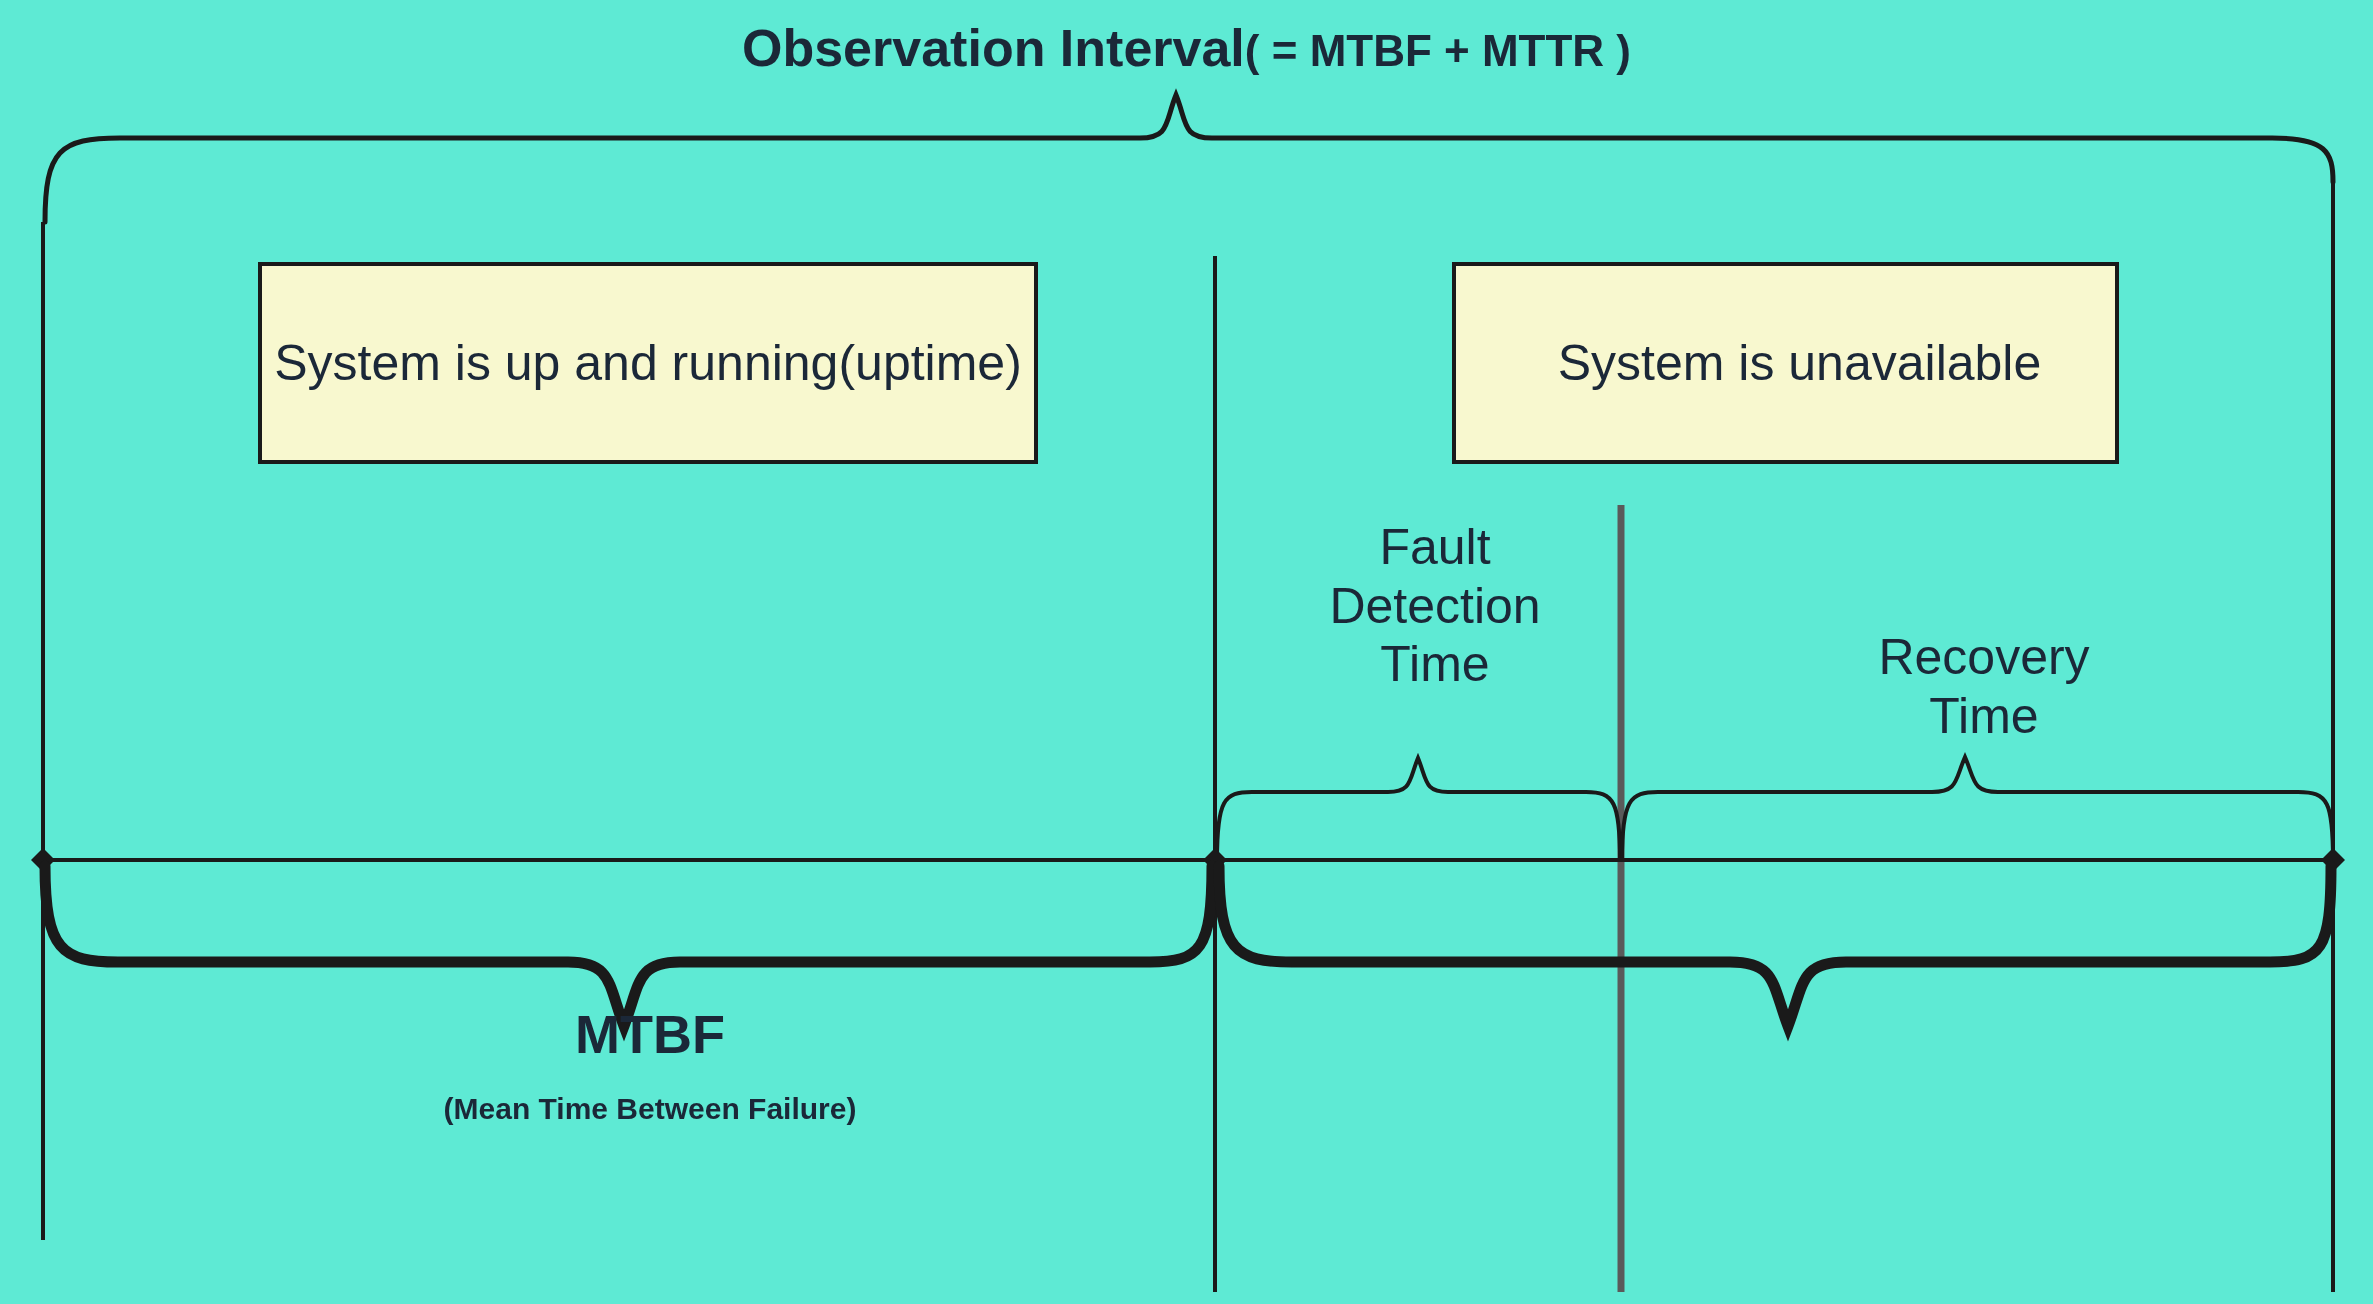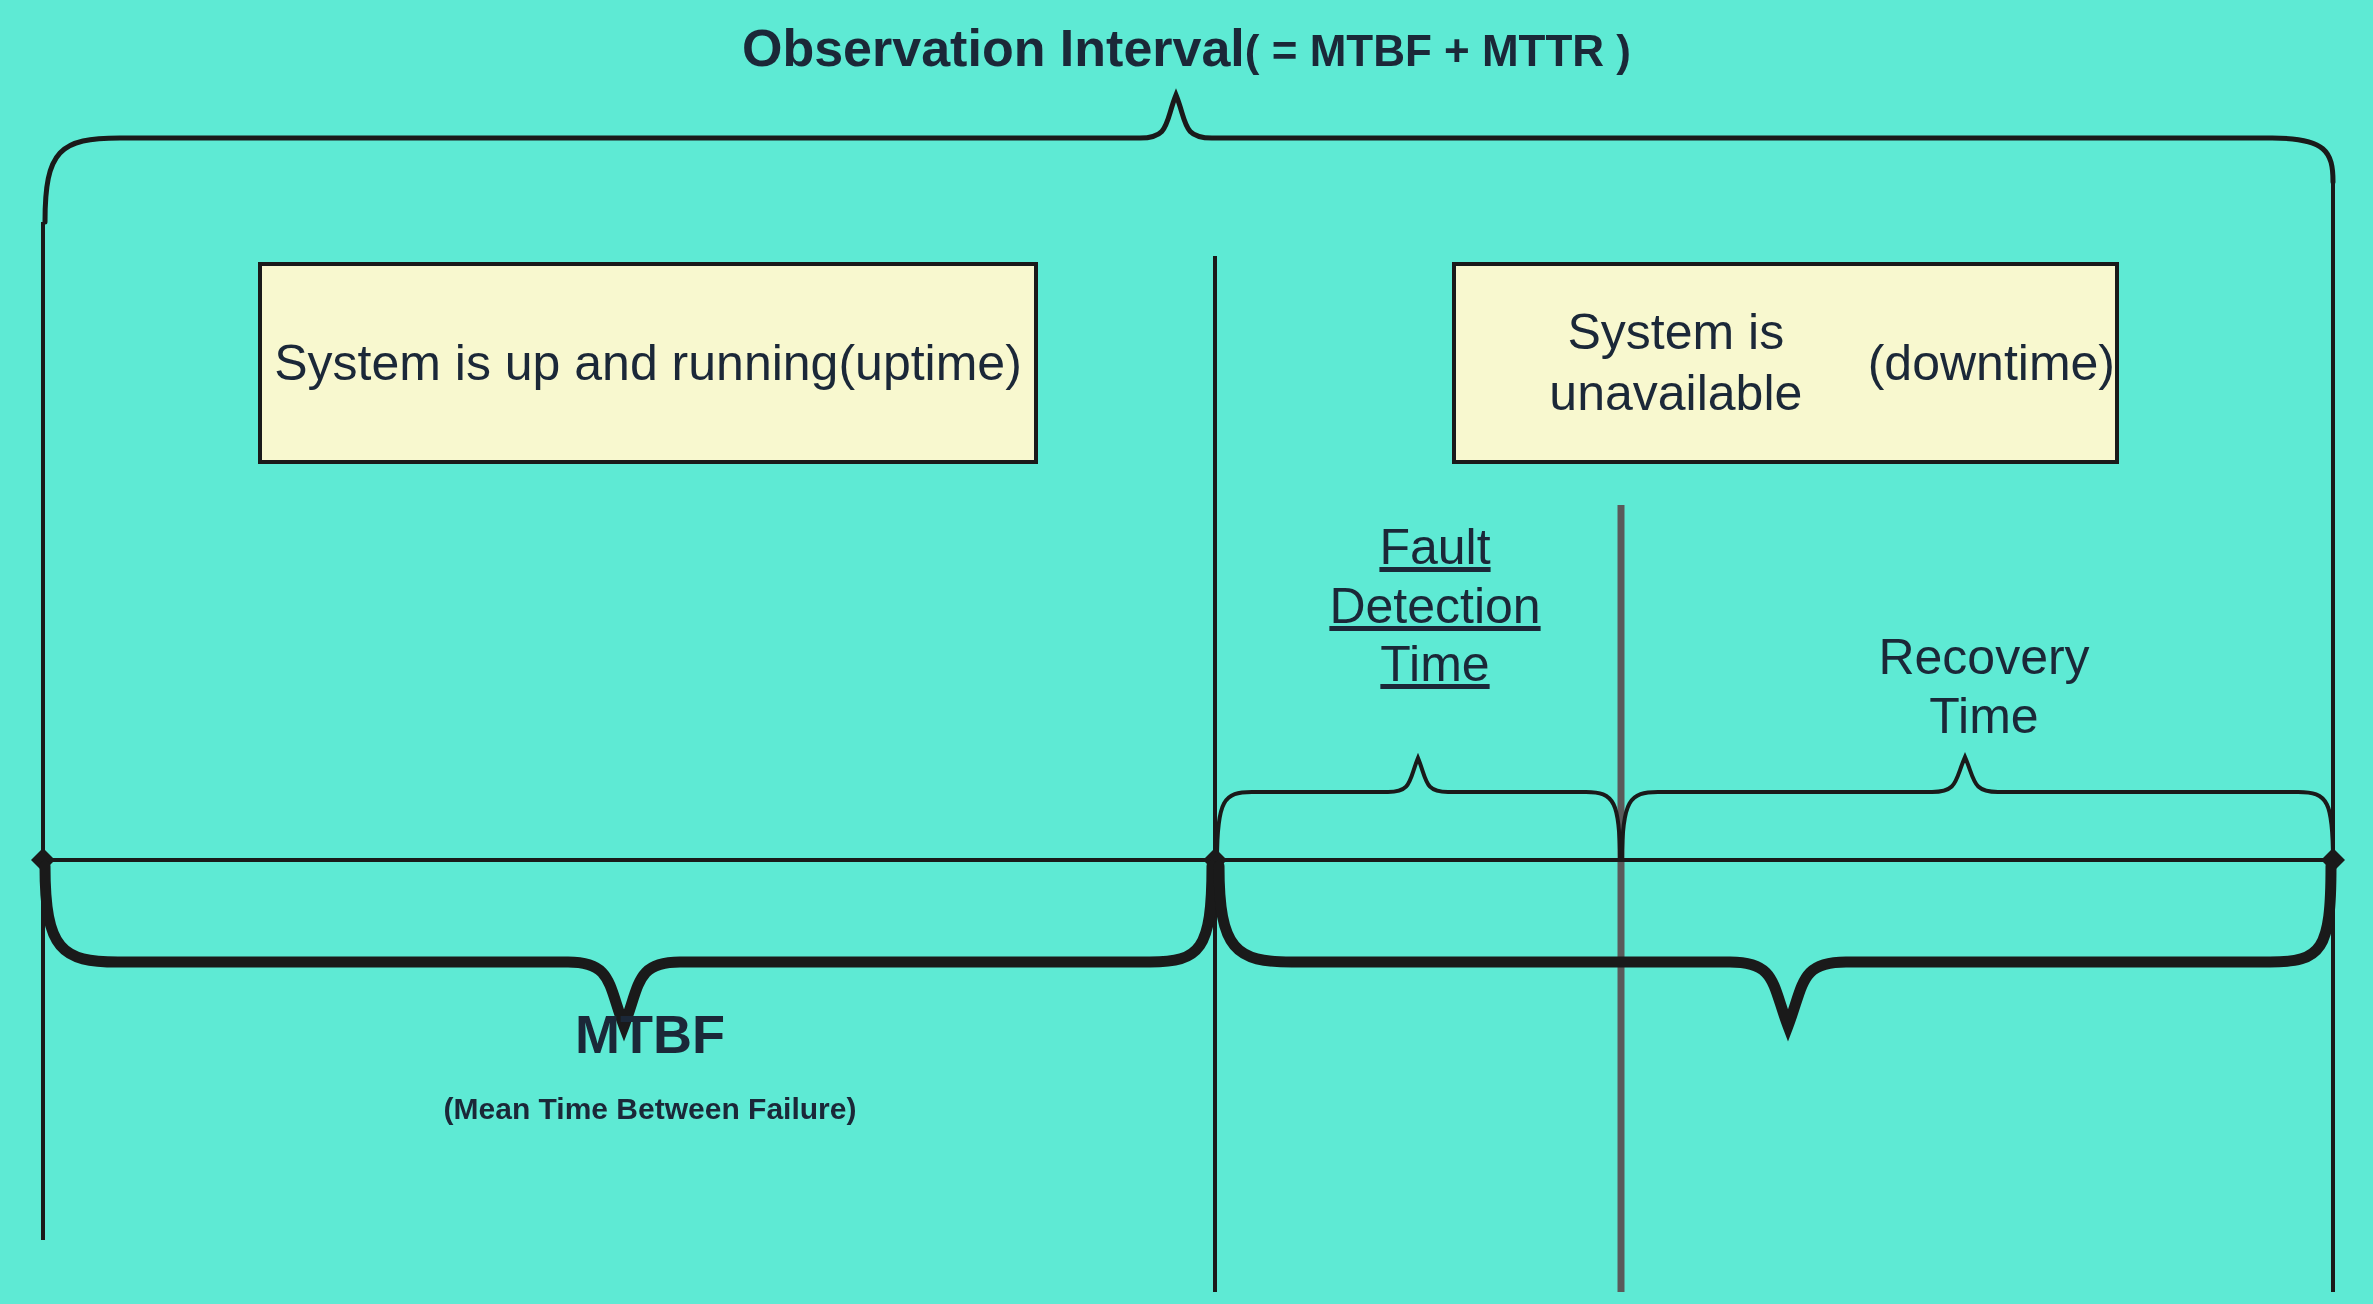"(downtime)" div { html: <div>(downtime)</div> -> none }
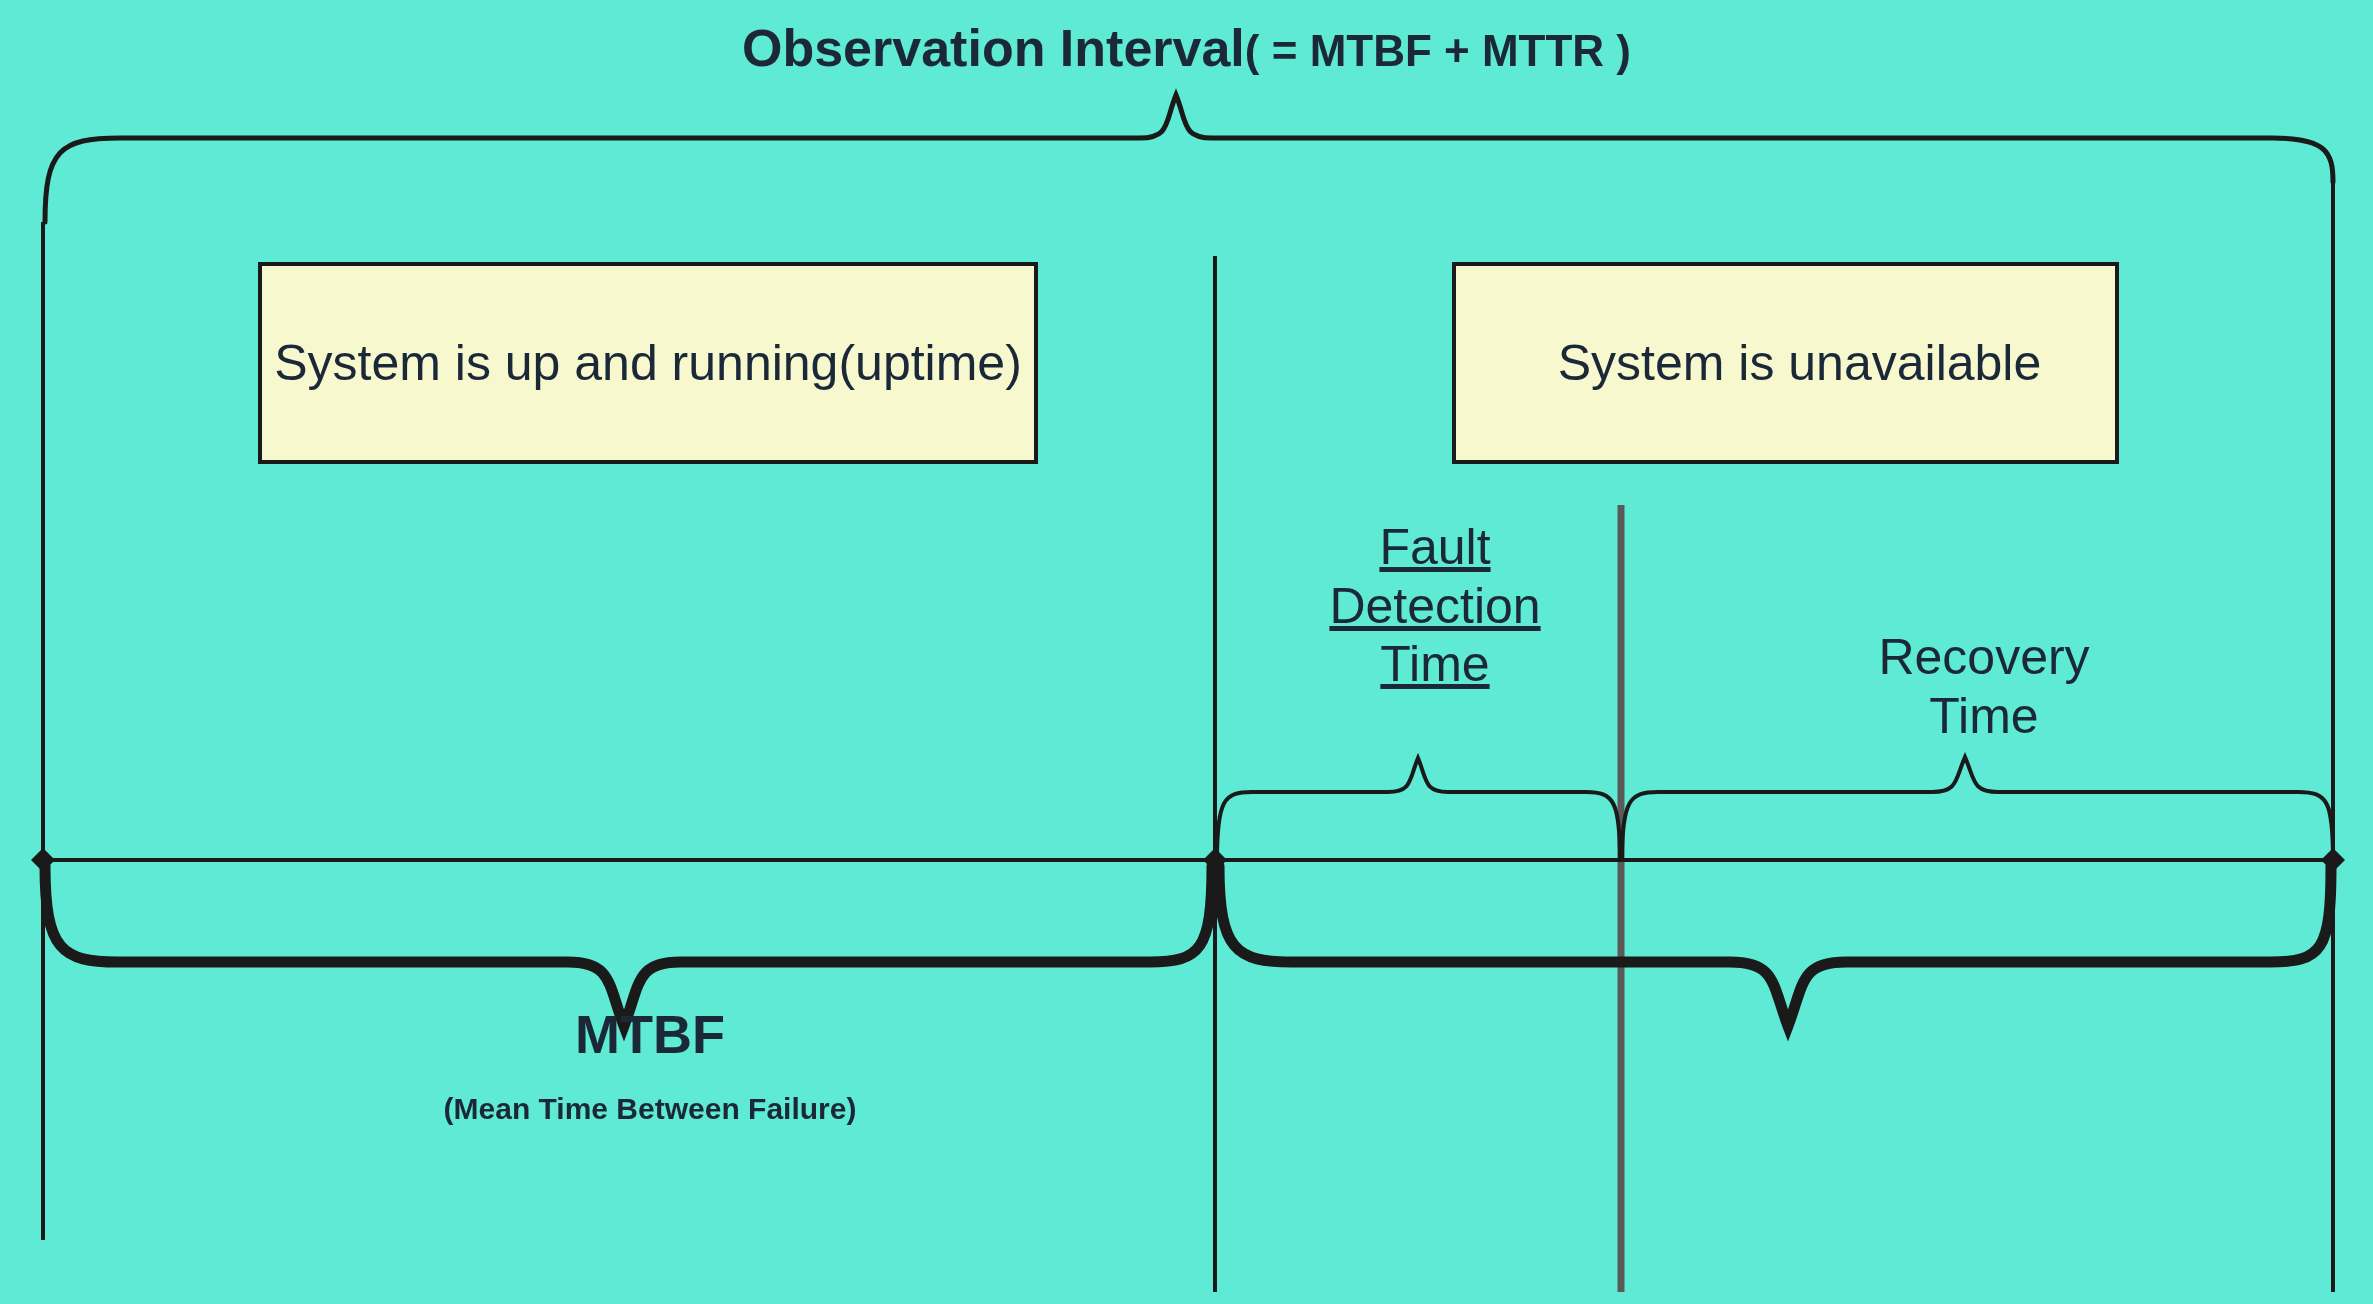"Fault" #fault-detection-label { text-decoration: underline -> none }
